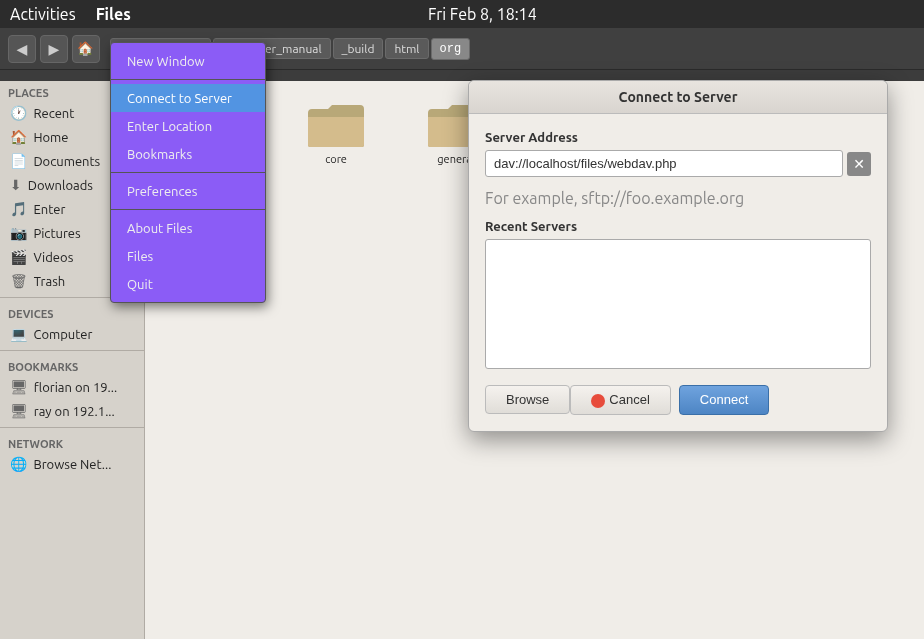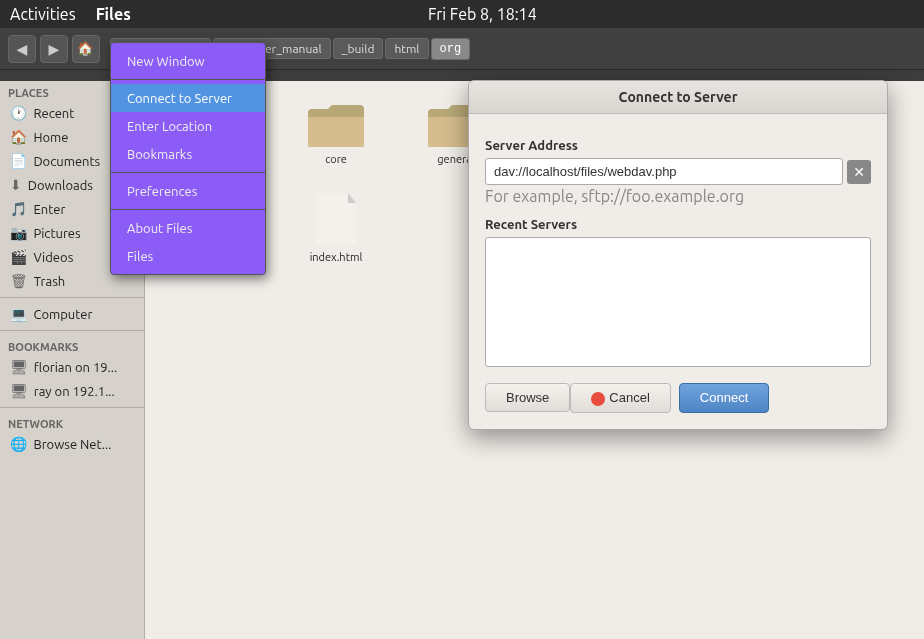"Server Address" .dialog-label { margin-top: 8px -> none }
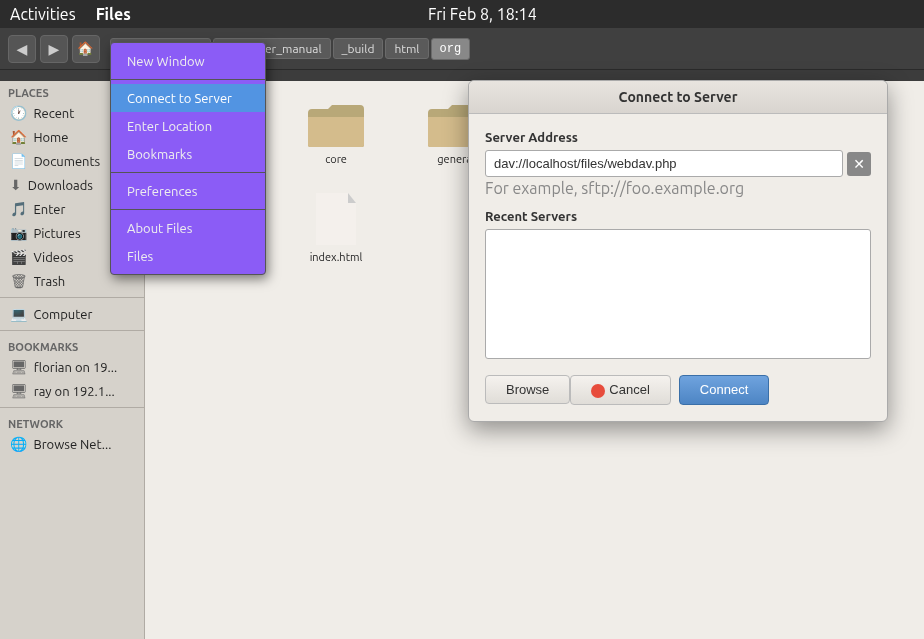"dav://localhost/files/webdav.php" .dialog-input-row { margin-bottom: 2px -> 12px }
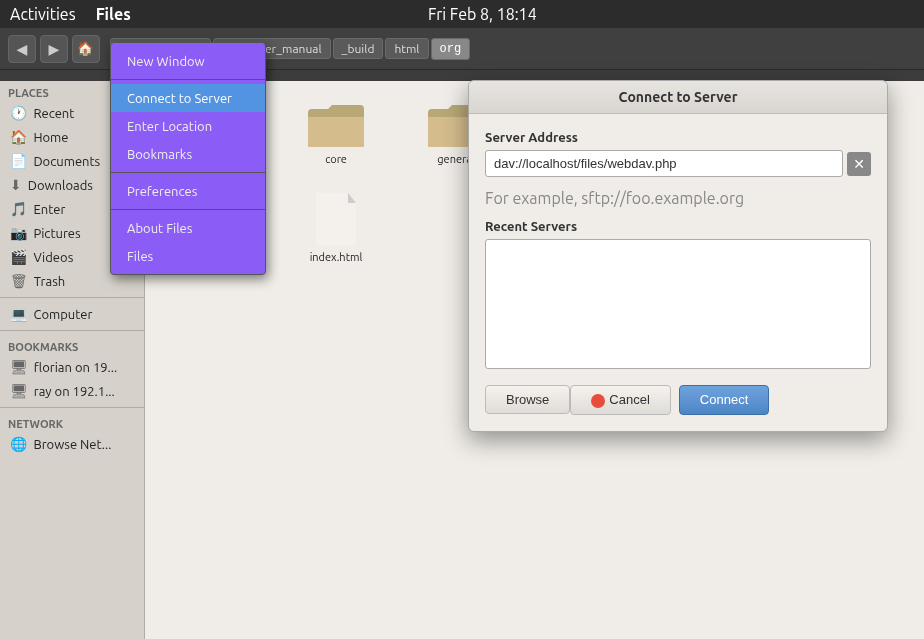"index.html" div.file-item { html: <div> <div> <svg> <path></path> <path></path> </svg> </div> <span>index.html</span> </div> -> none }
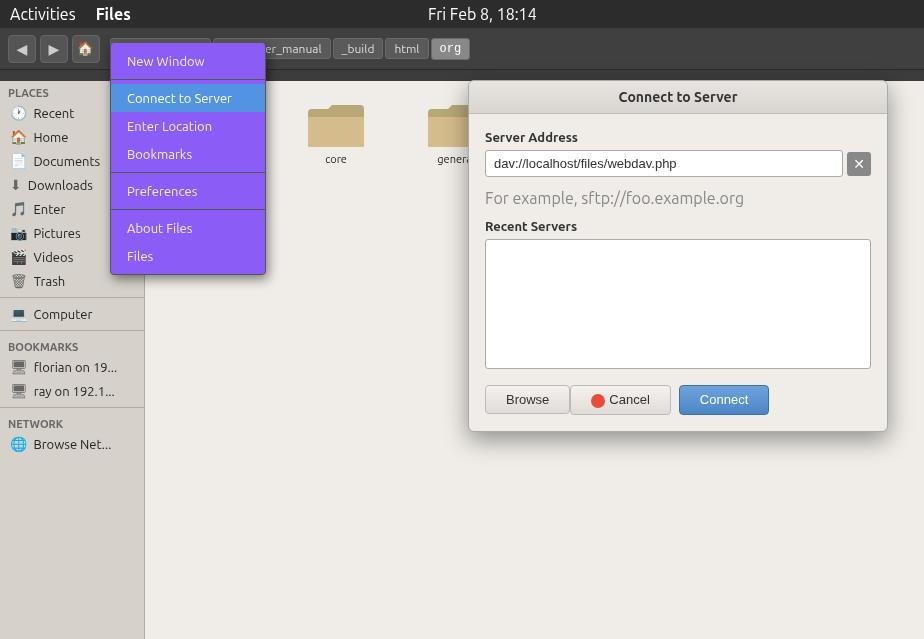"Quit" div.menu-item { html: none -> <div>Quit</div> }
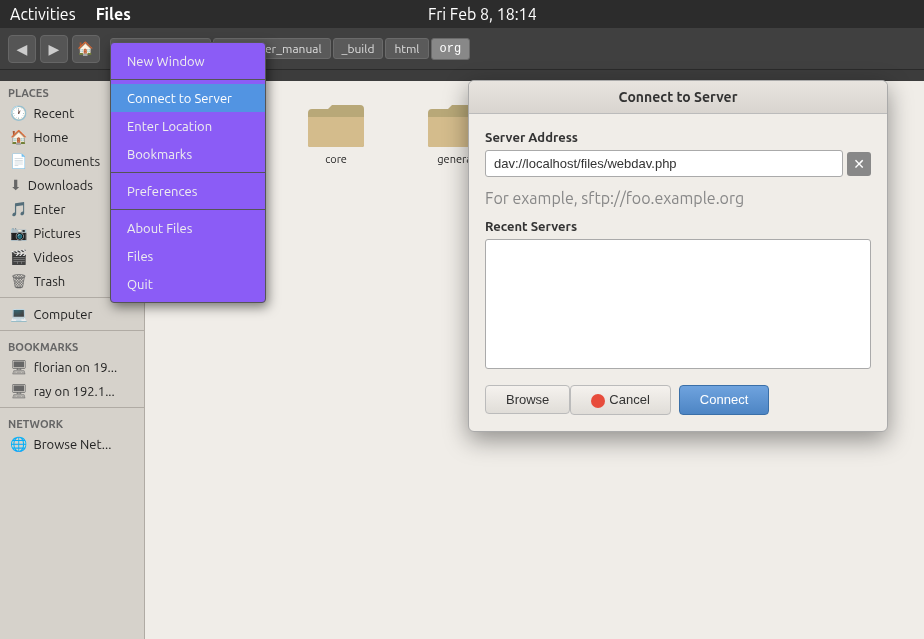"DEVICES" div.sidebar-section-label { html: none -> <div>Devices</div> }
